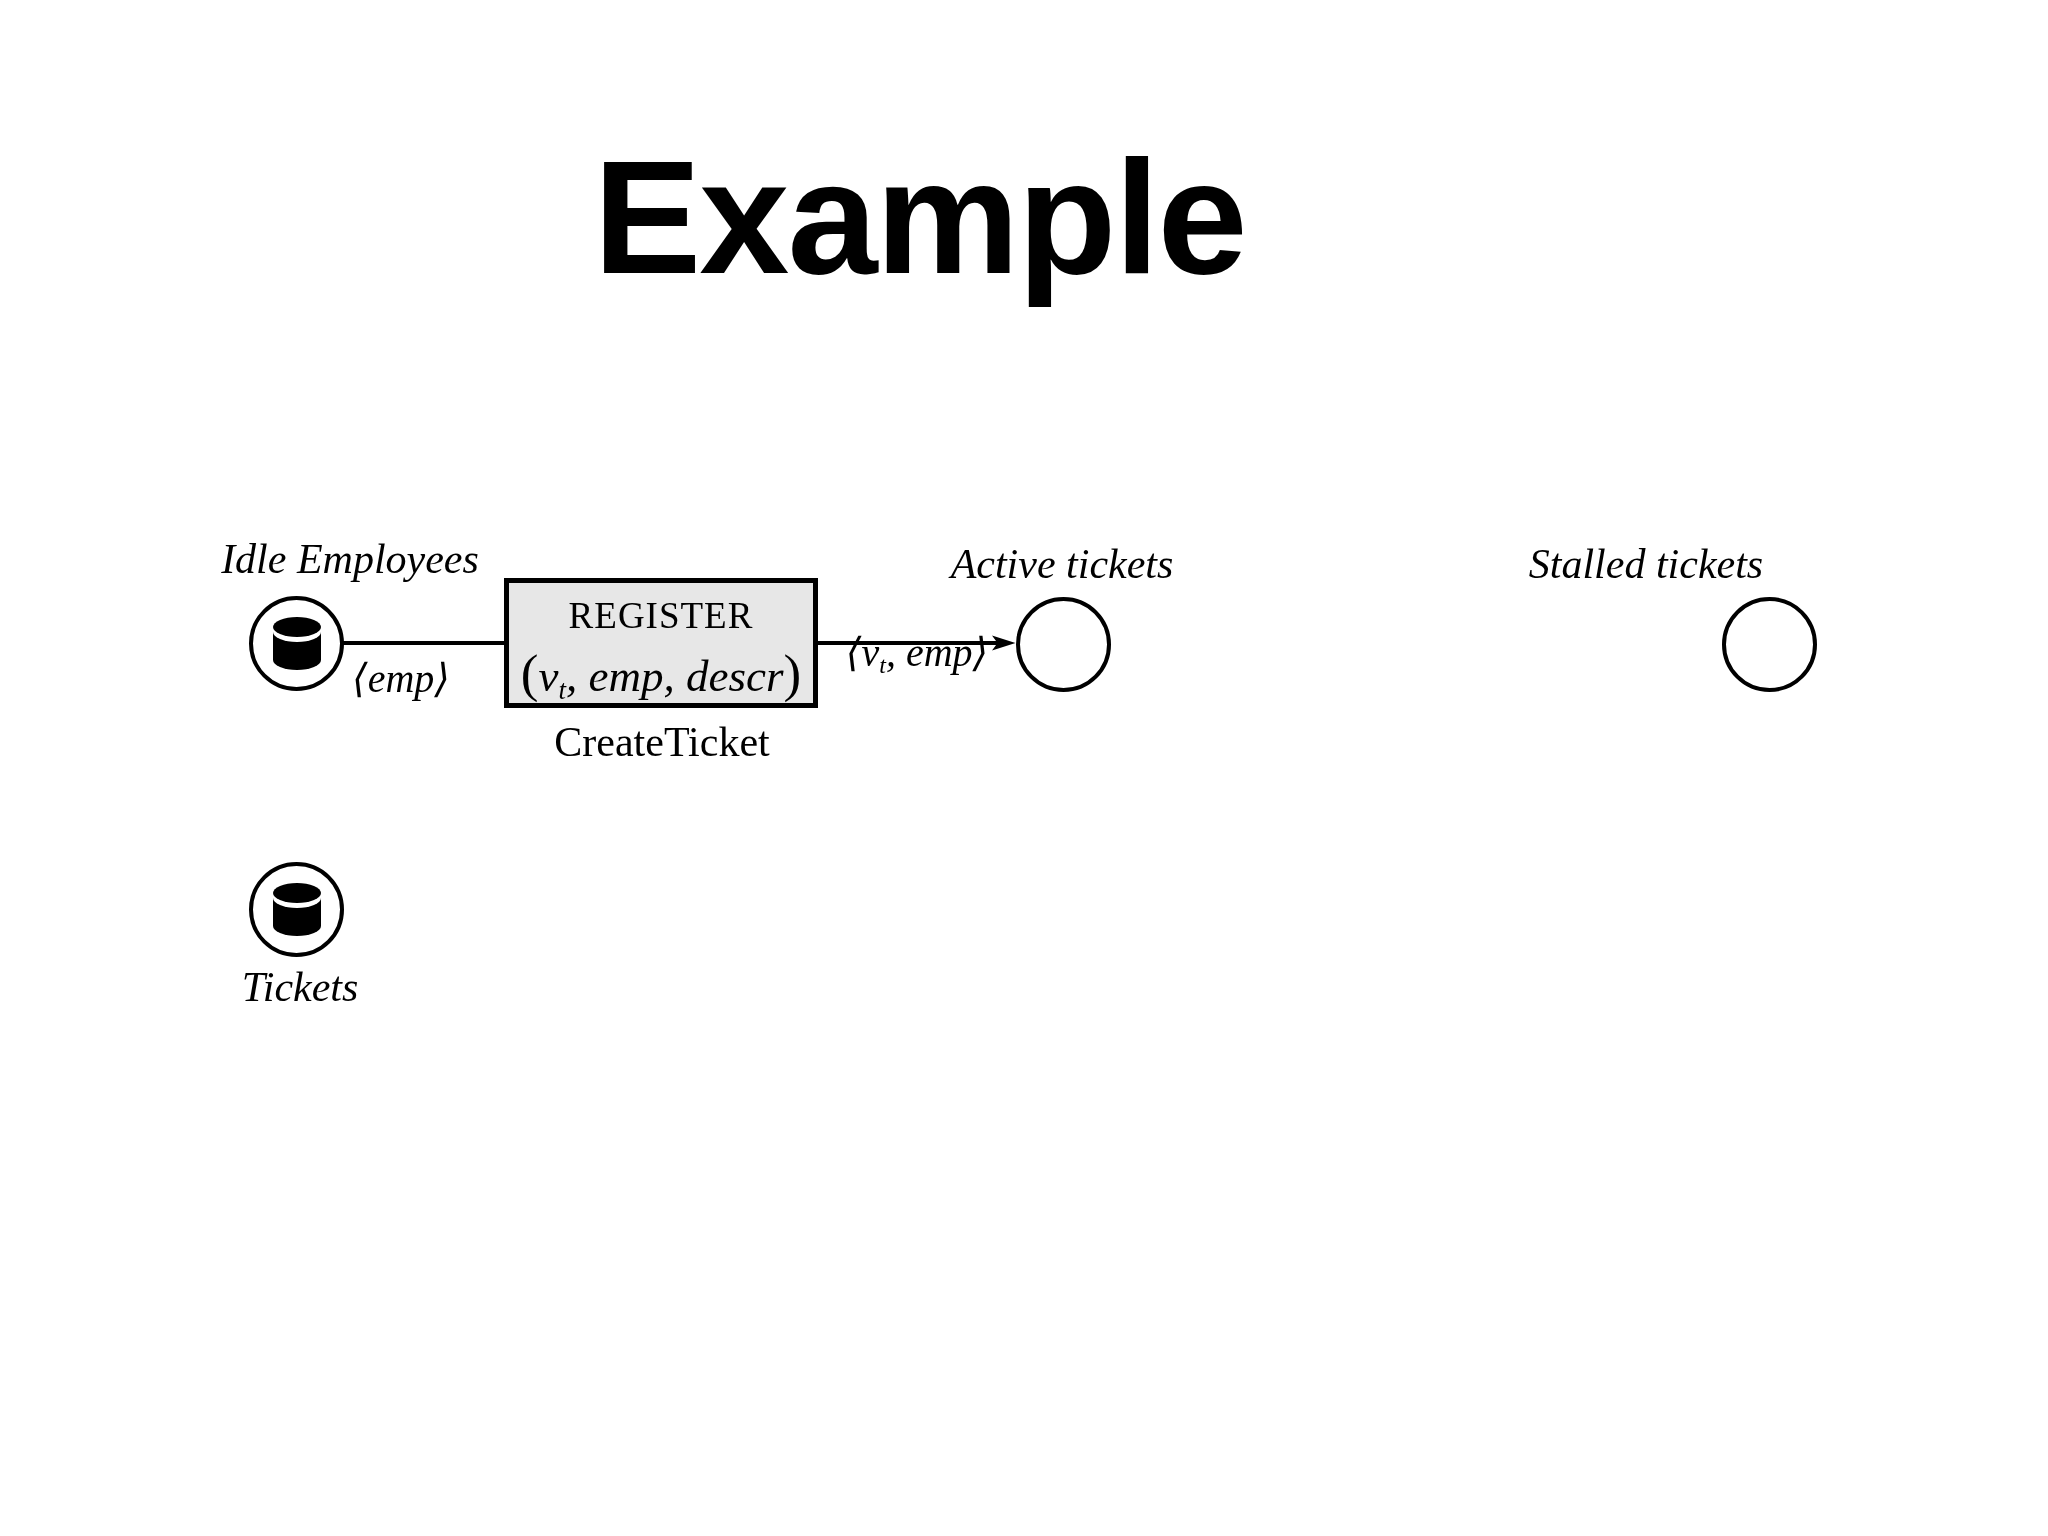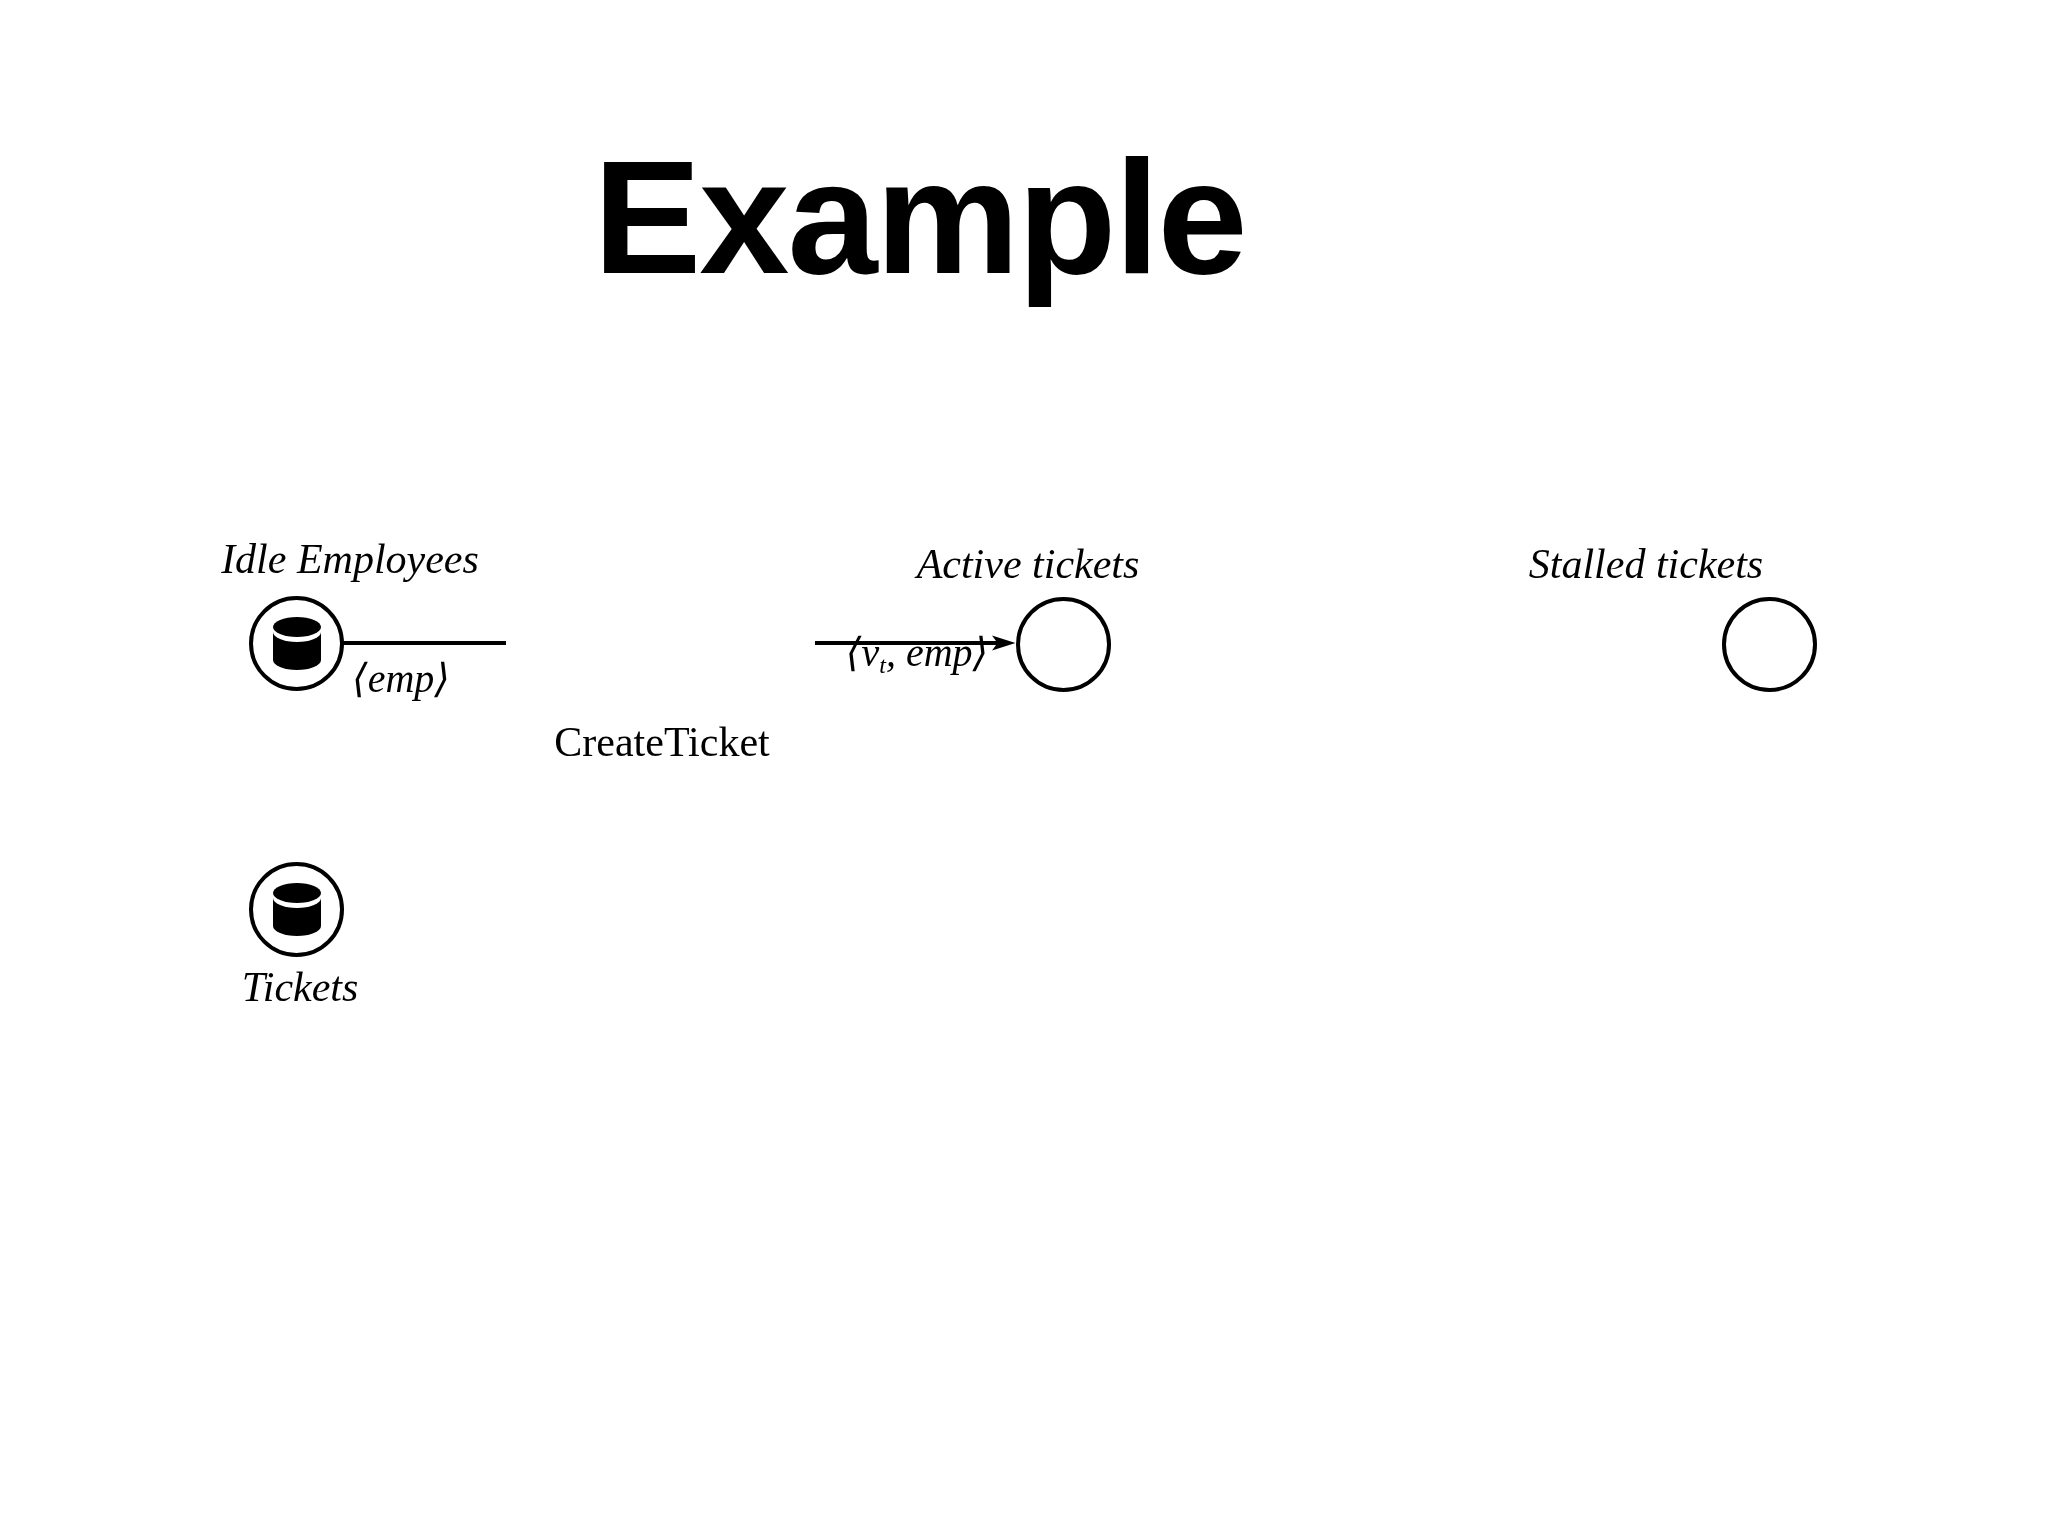"Active tickets" #label-active { left: 1028px -> 1062px }
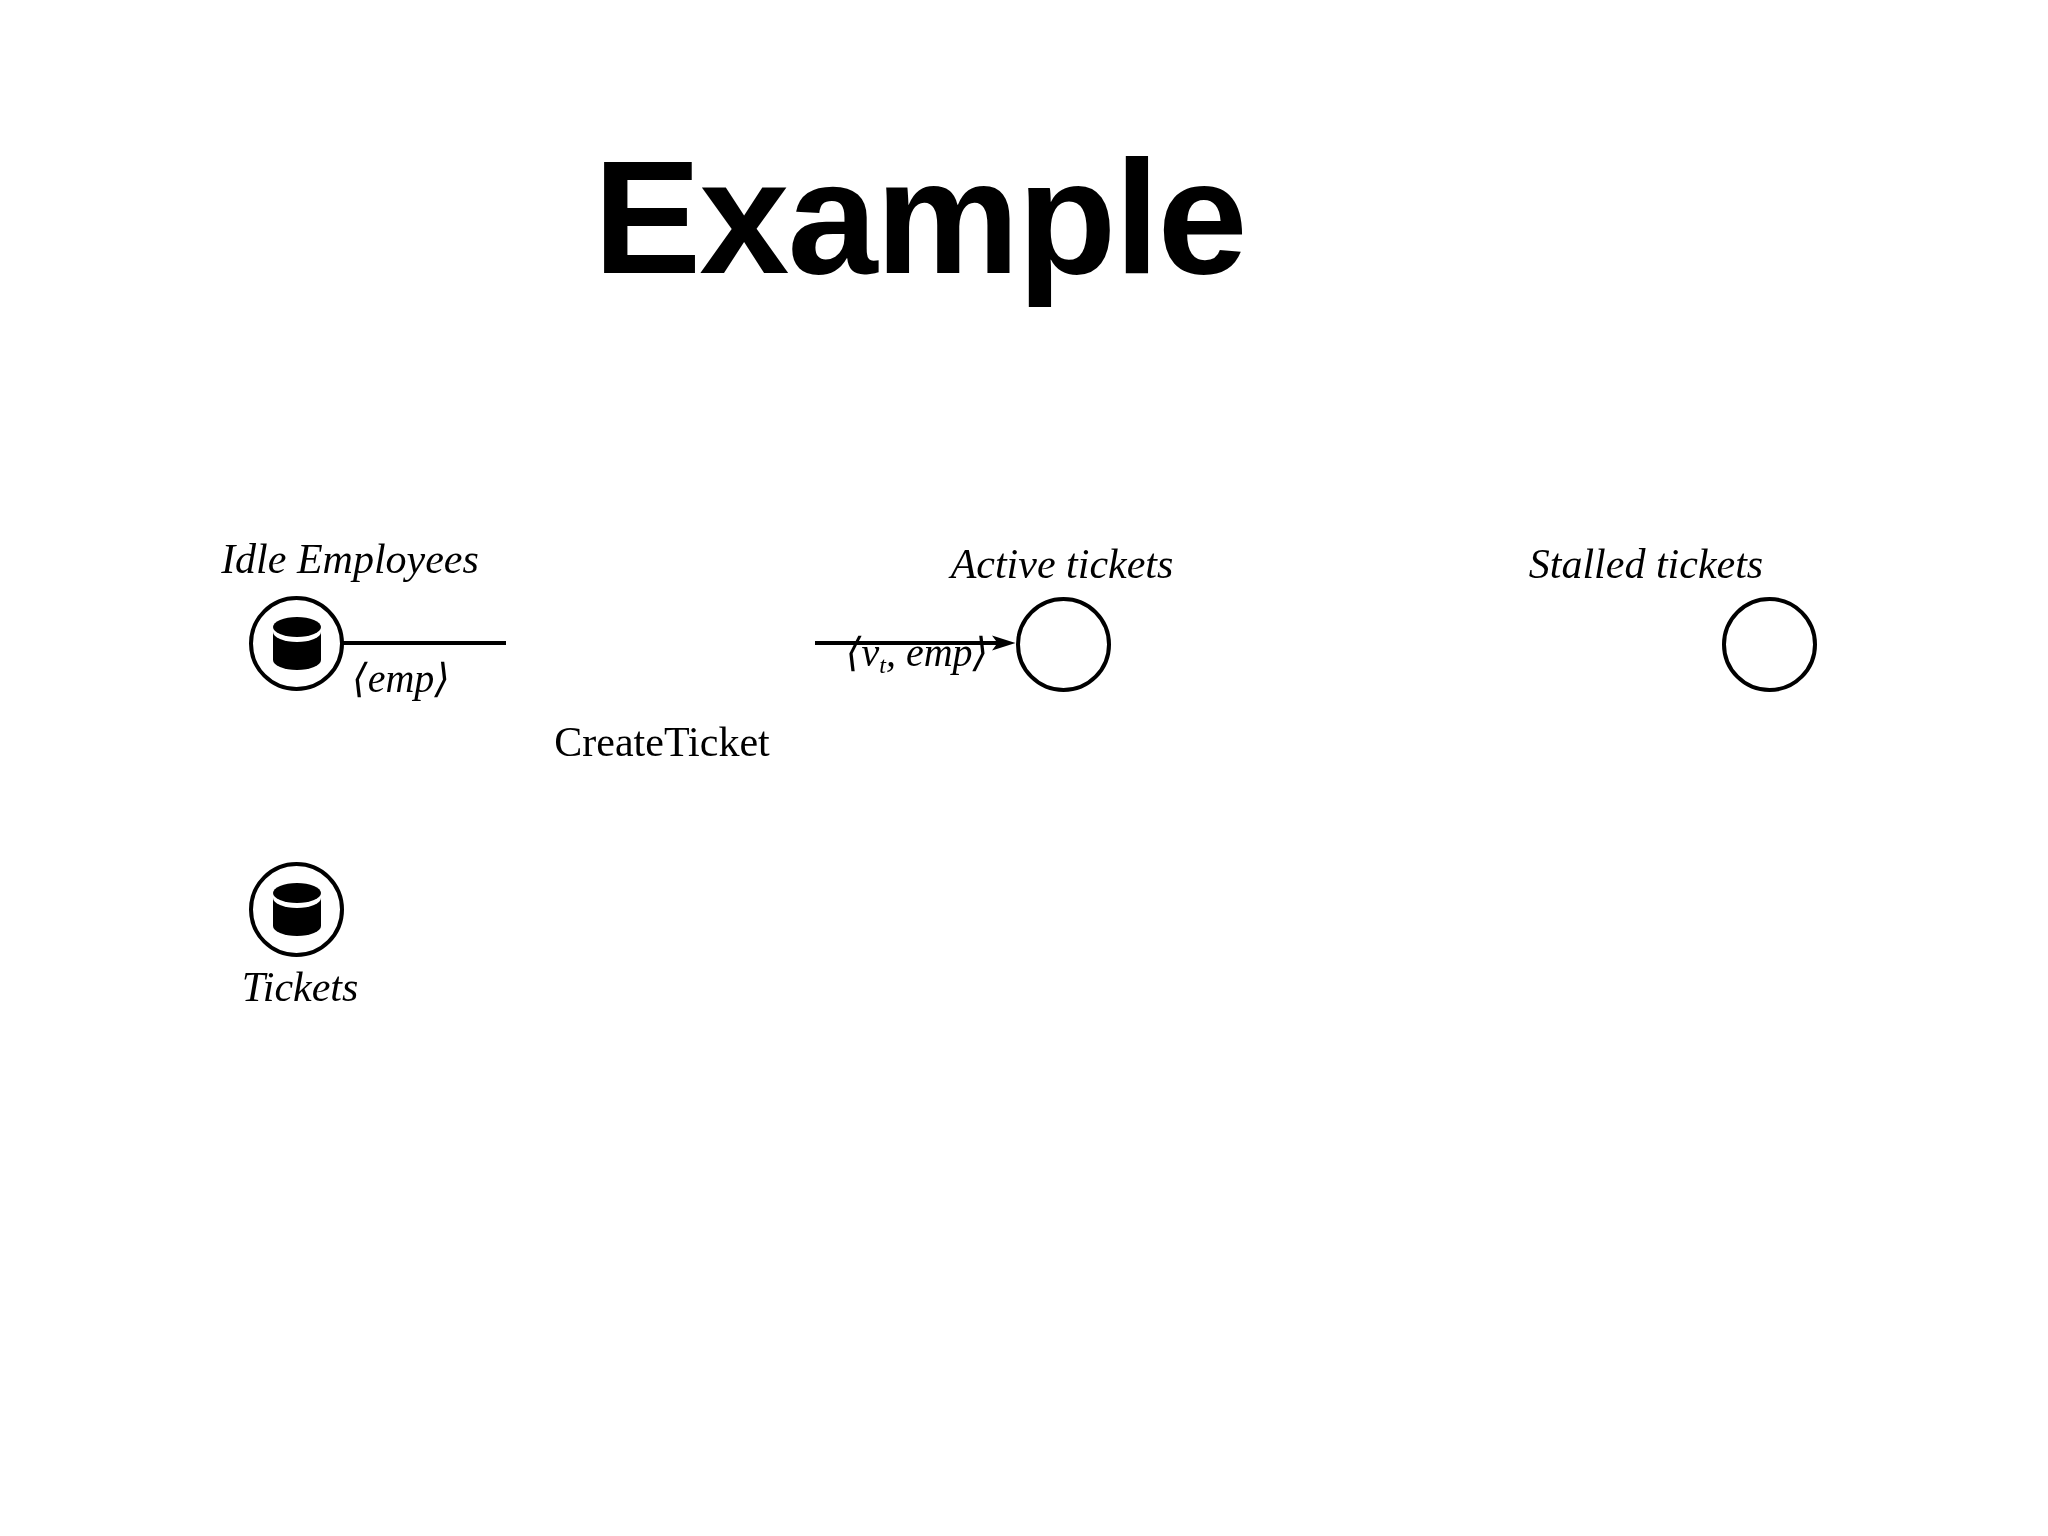"REGISTER" div.transition-box { html: none -> <div> <div>REGISTER</div> <div><span>(</span><span>ν</span><sub>t</sub><span>, emp, descr</span><span>)</span></div> </div> }
